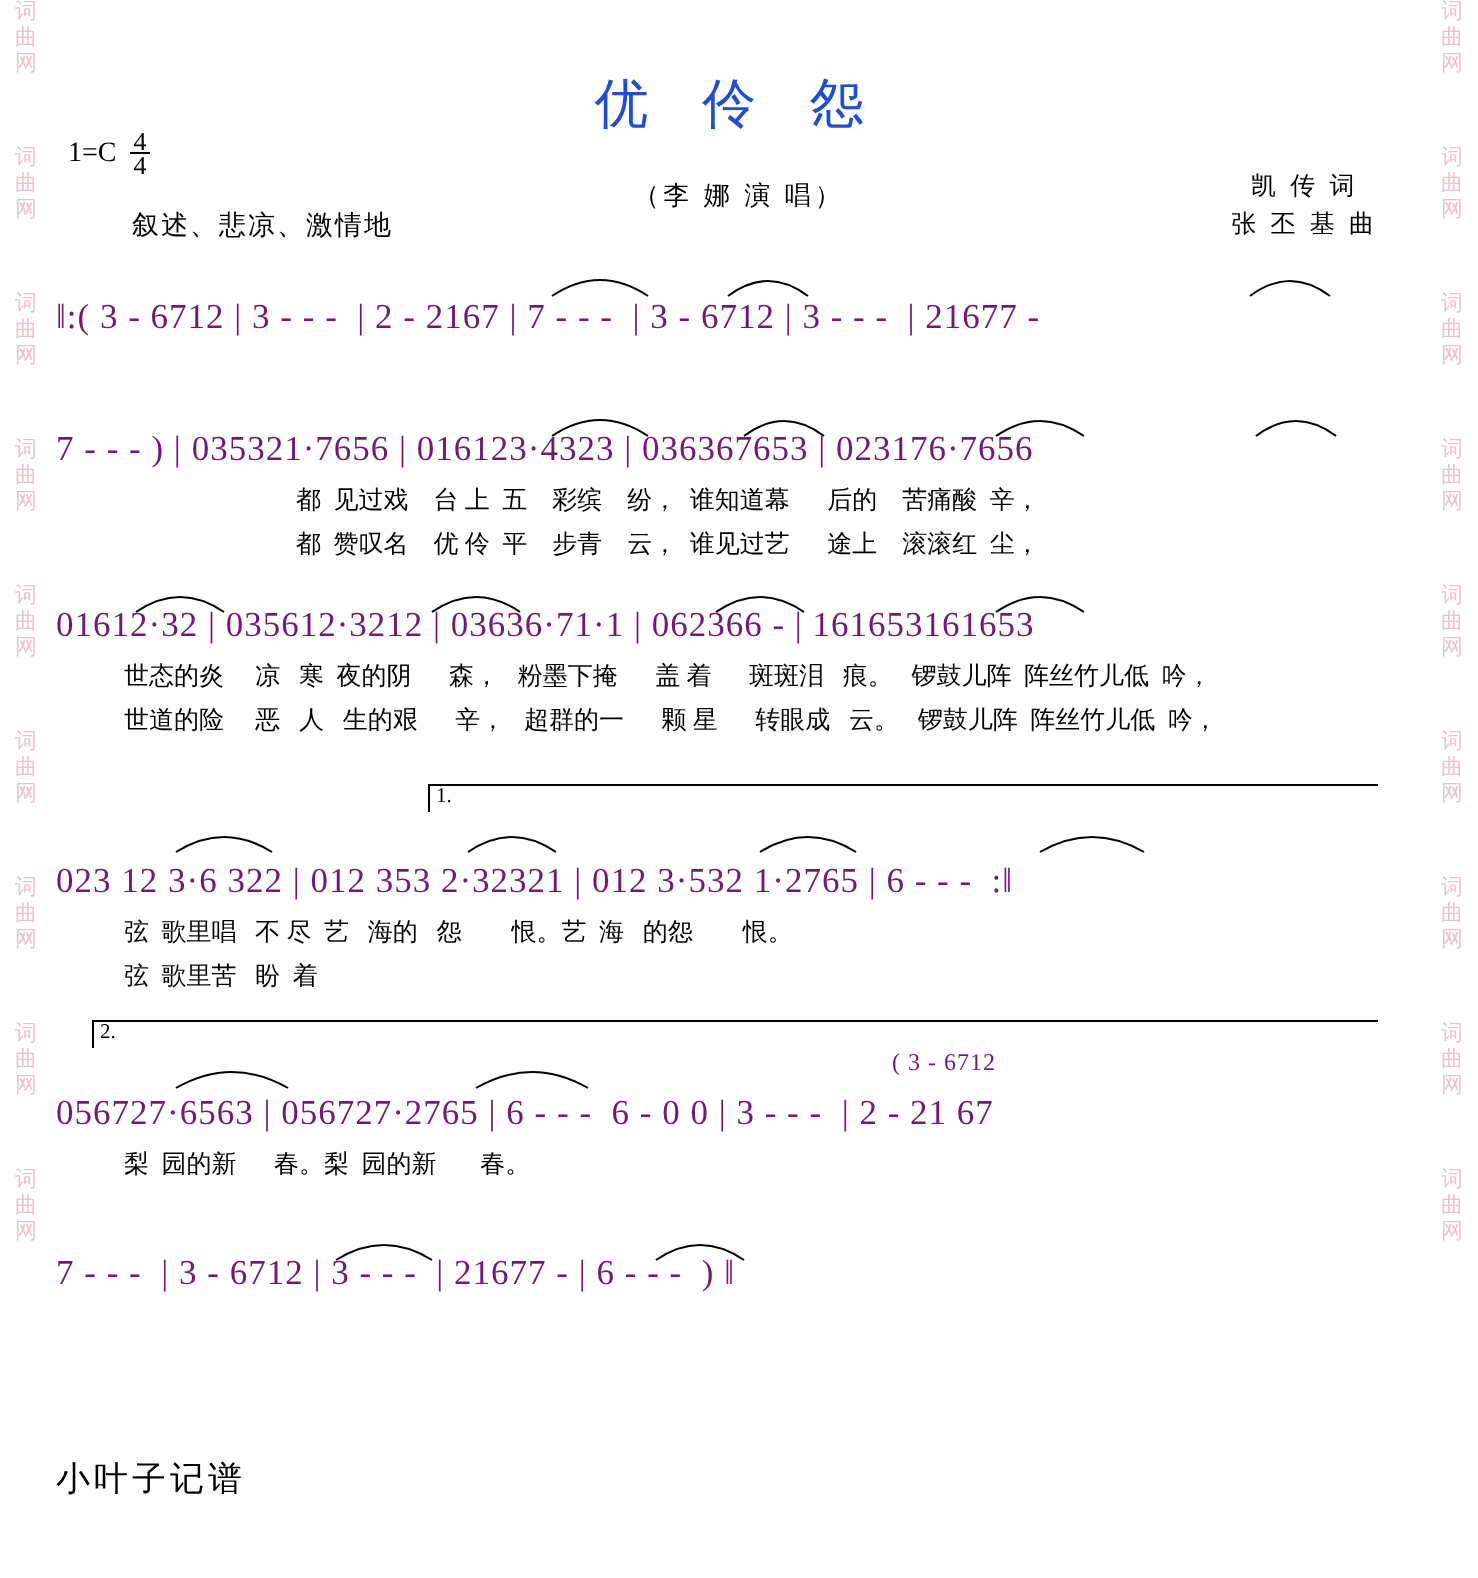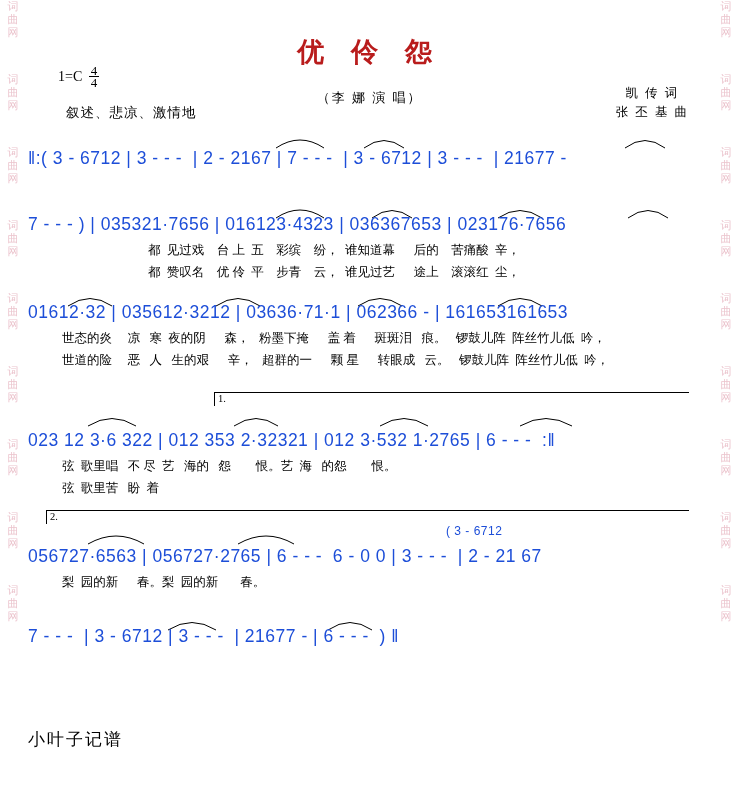"优 伶 怨" .title { color: #b91c1c -> #1d4ed8; font-weight: bold -> normal }
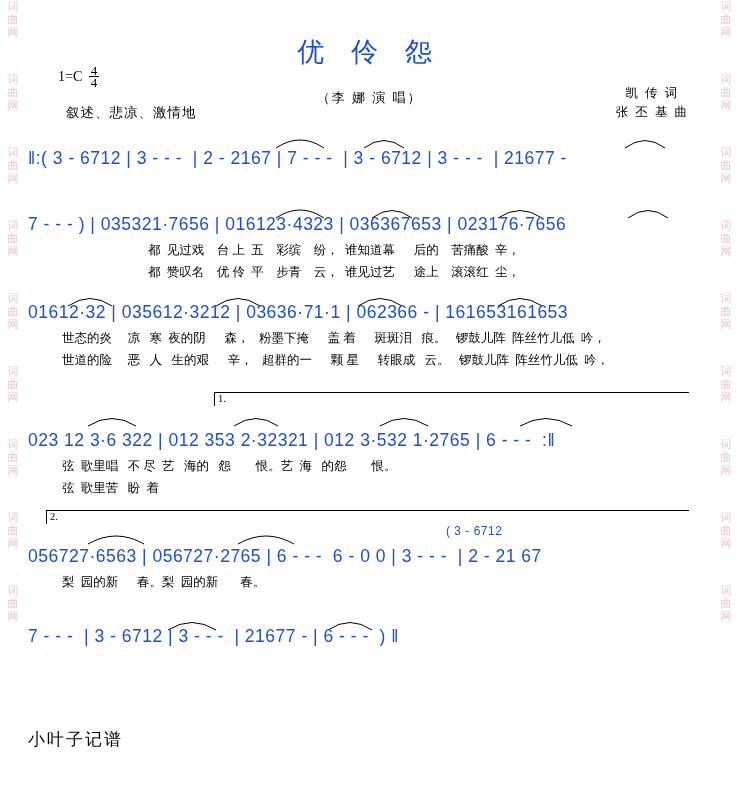"1=C" .keyline { left: 30px -> 6px }
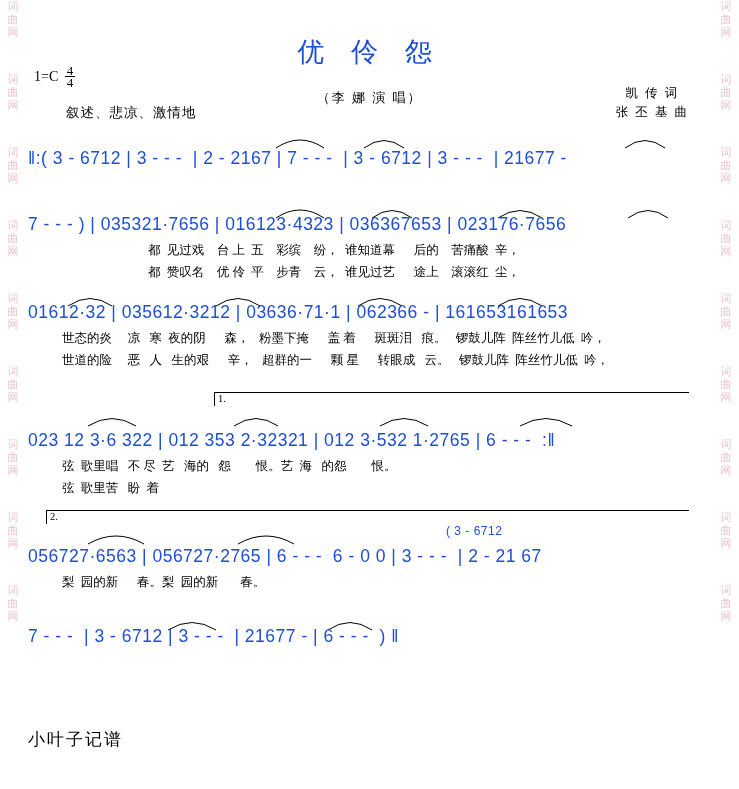"‖:( 3 - 6712 |" .notes { color: #1d4ed8 -> #701a75; font-family: Liberation Sans, sans-serif -> Liberation Serif, serif }
